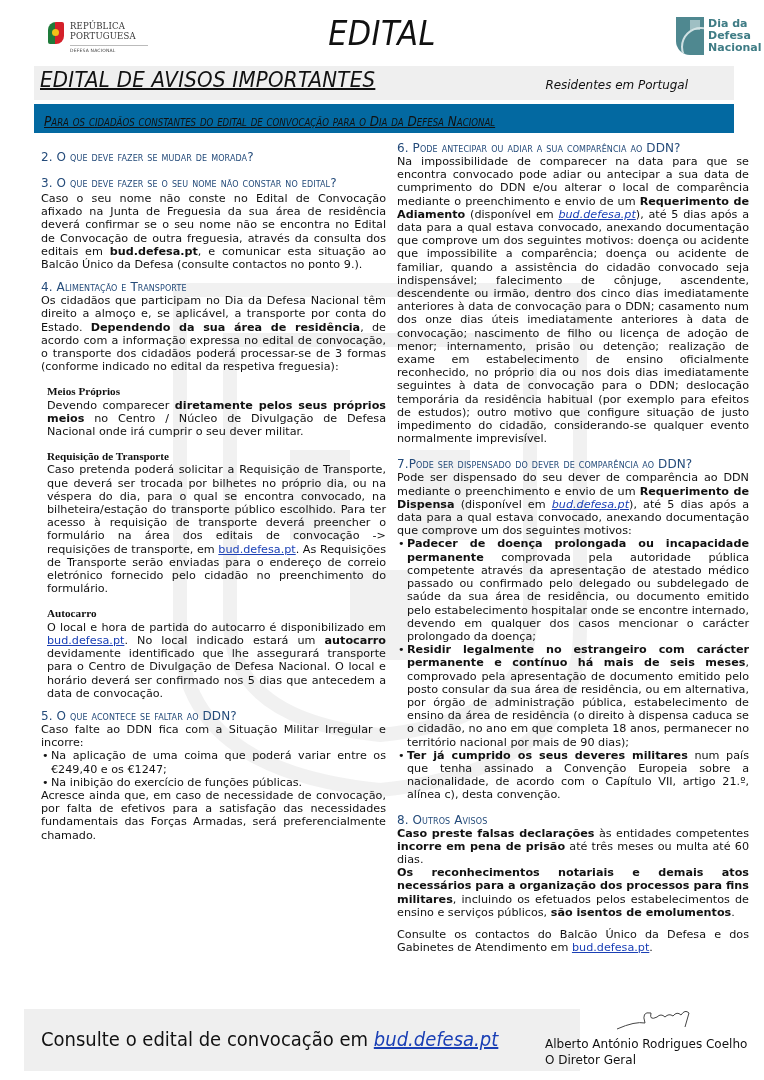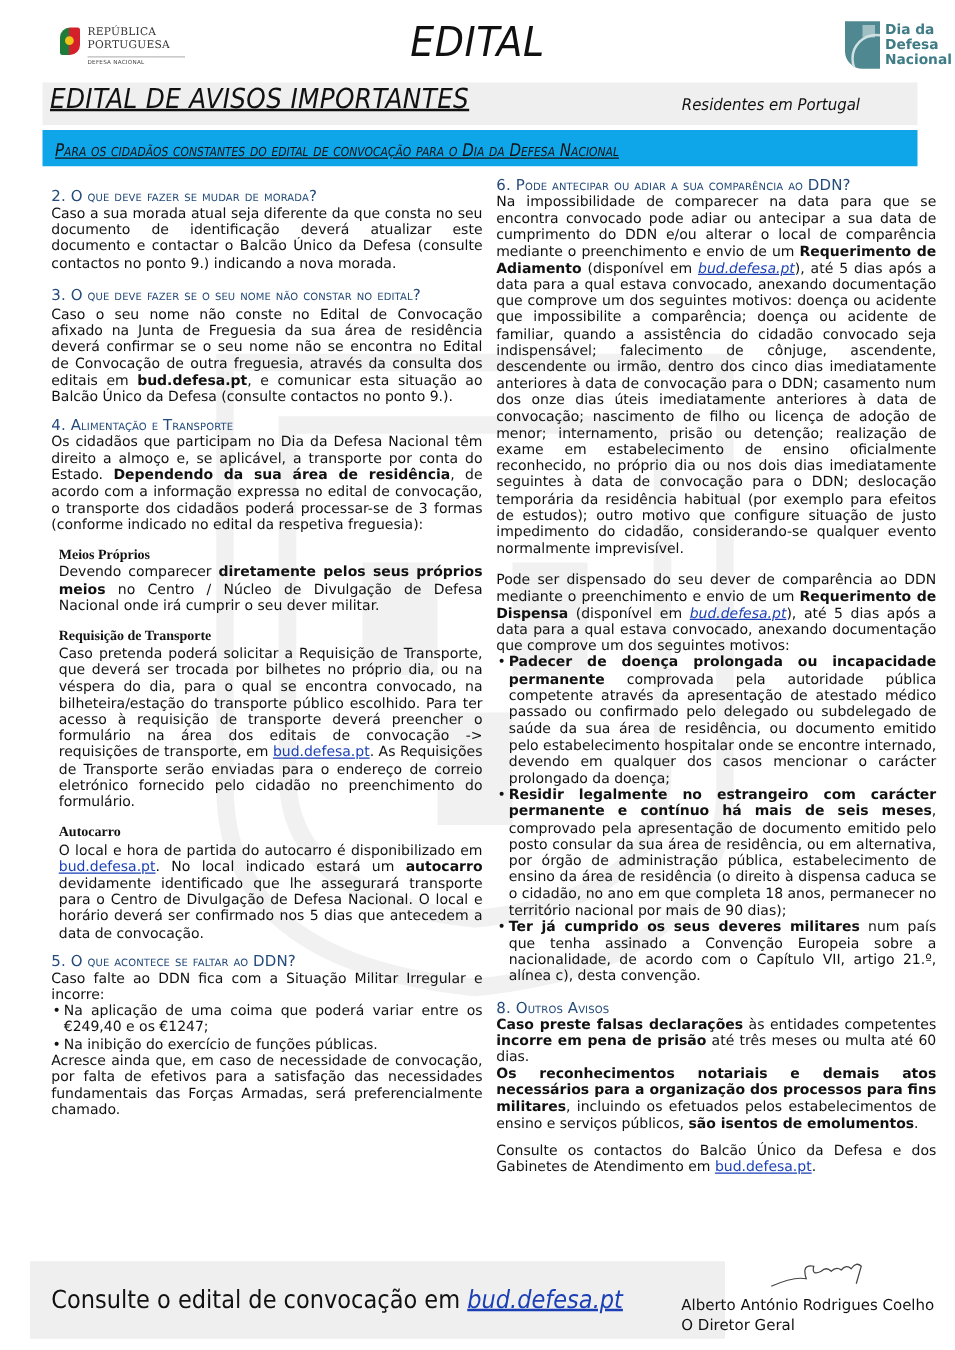"Para os cidadãos constantes do" .banner2 { background: #0ea5e9 -> #0369a1 }
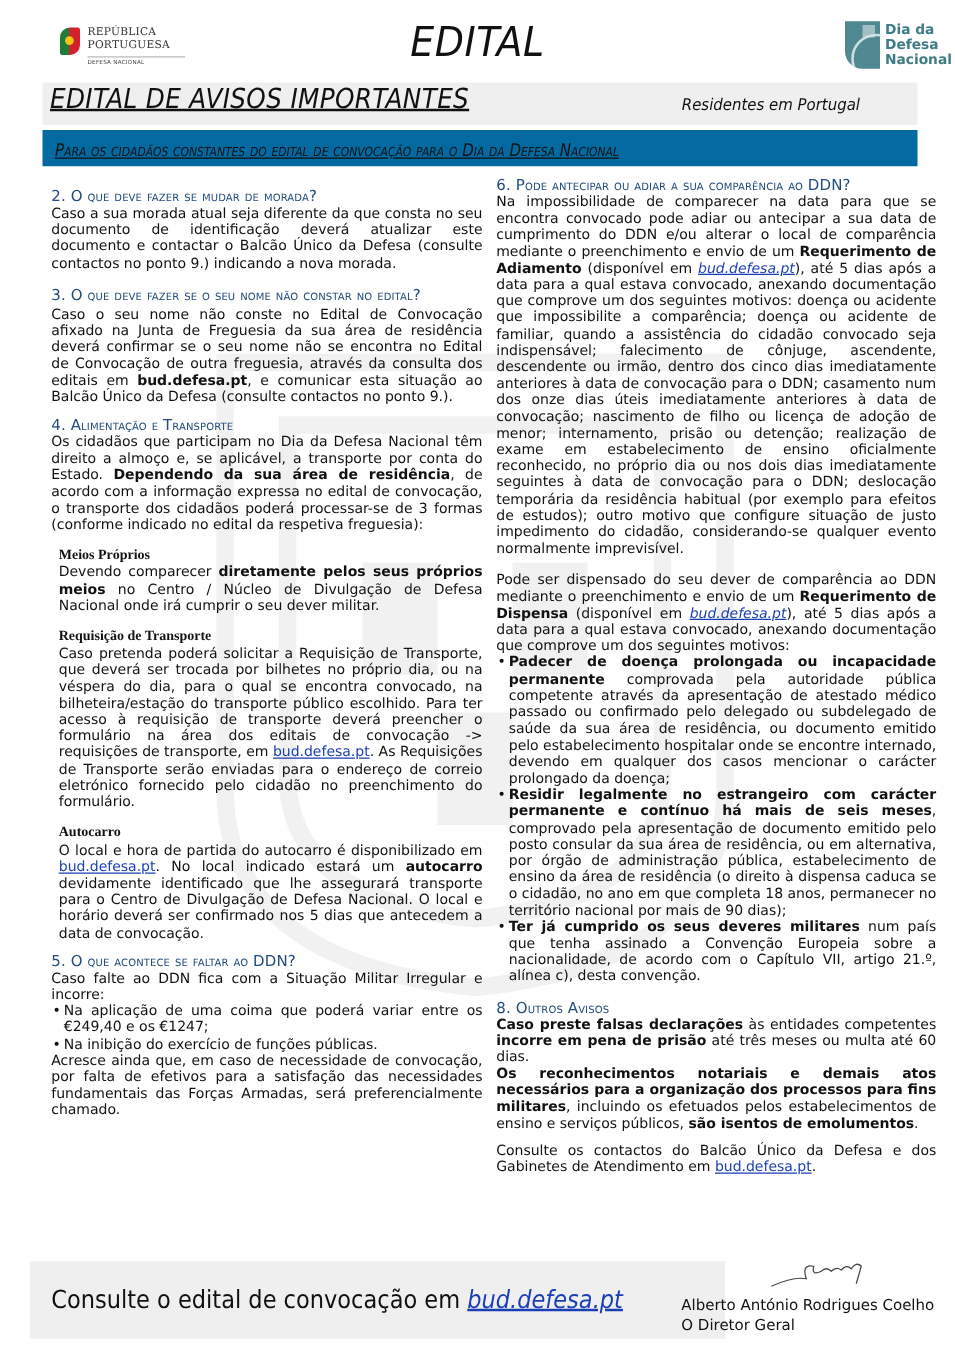"Caso a sua morada atual" div.p { html: <div>Caso a sua morada atual seja diferente da que consta no seu documento de identificação deverá atualizar este documento e contactar o Balcão Único da Defesa (consulte contactos no ponto 9.) indicando a nova morada.</div> -> none }
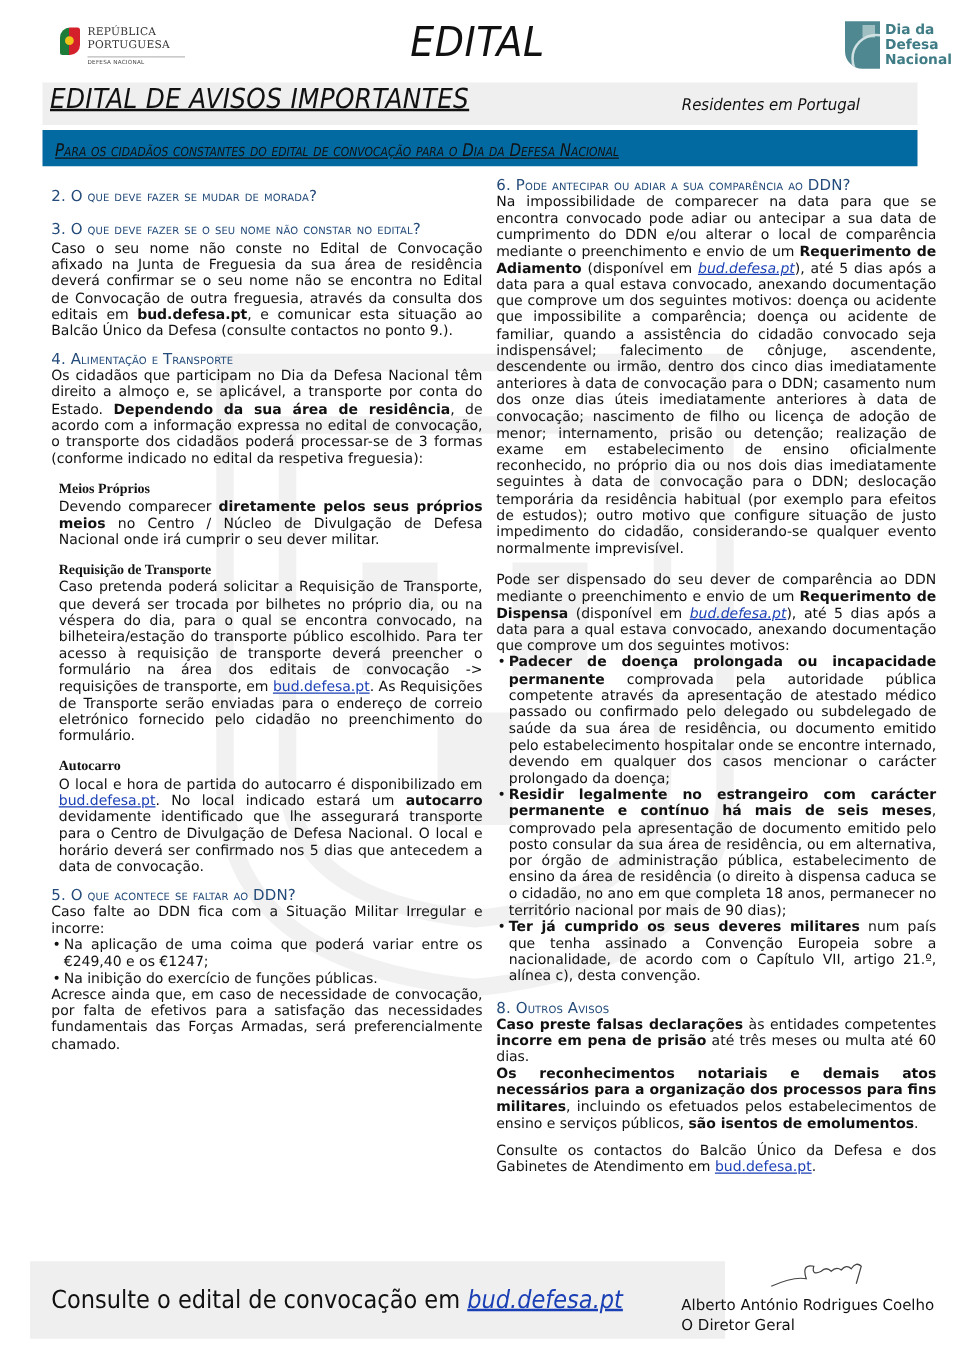"7.Pode ser dispensado do dever" div.sec-h { html: none -> <div><span>7.</span><span>Pode ser dispensado do dever de comparência ao DDN?</span></div> }
